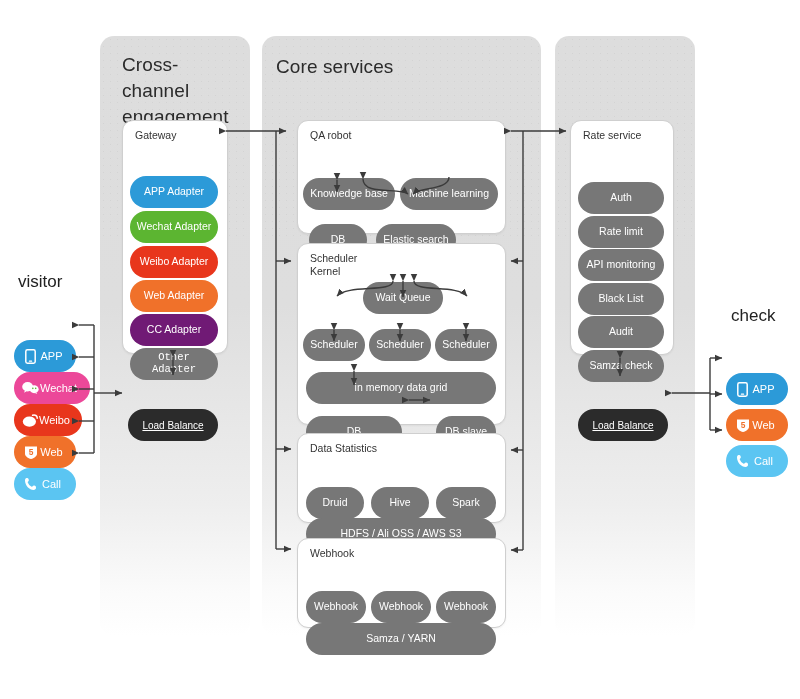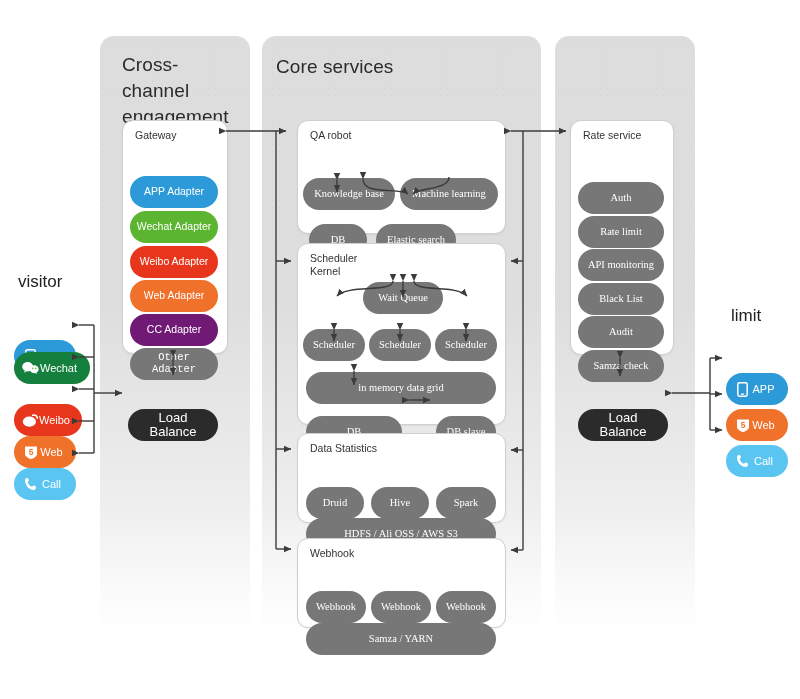"Knowledge base" .pill.gray { font-family: Liberation Serif, serif -> none }
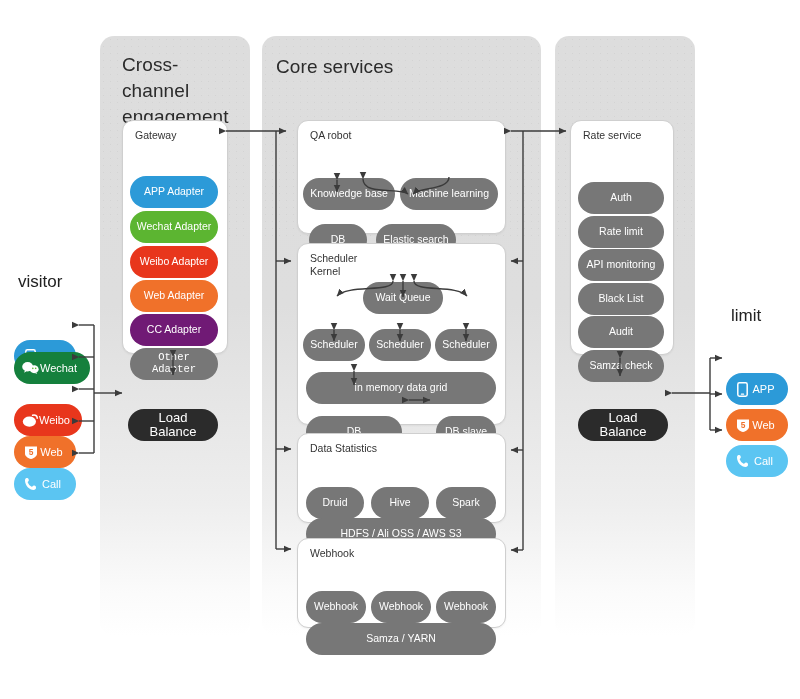"limit" div.grp-title { text: limit -> check }
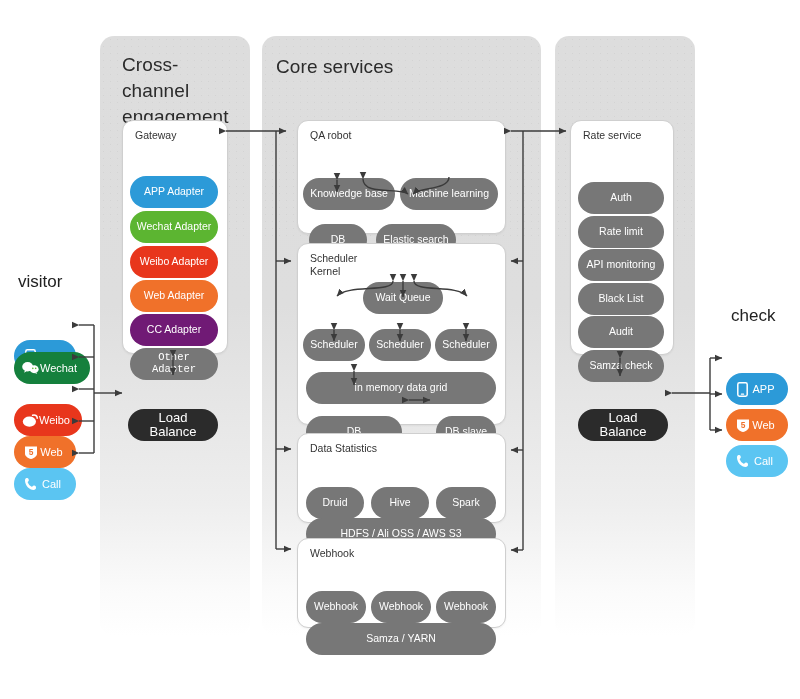"Wechat" div.pill { background: #15803d -> #ec4899; top: 324px -> 344px }
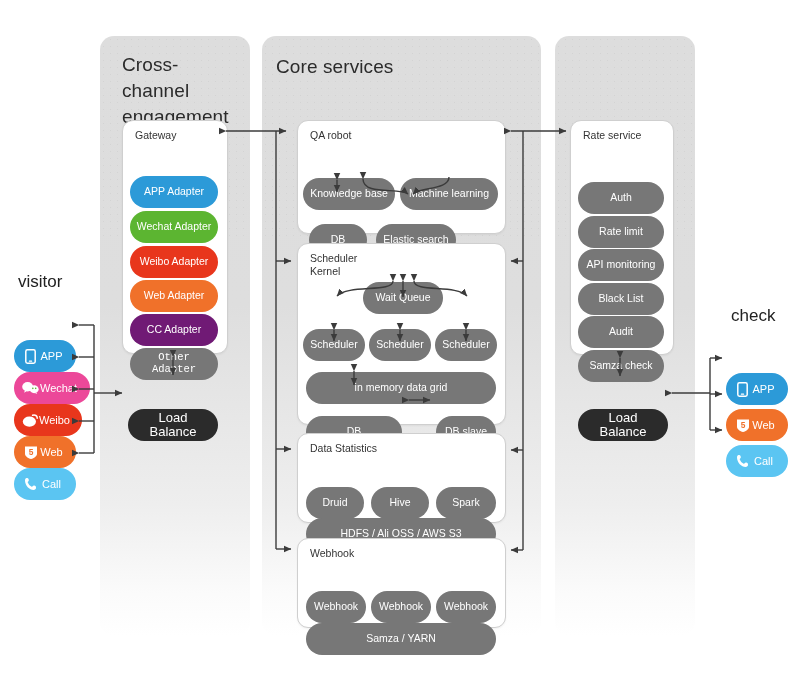"Load Balance" .pill.dark { font-size: 13px -> 10px; text-decoration: none -> underline }
